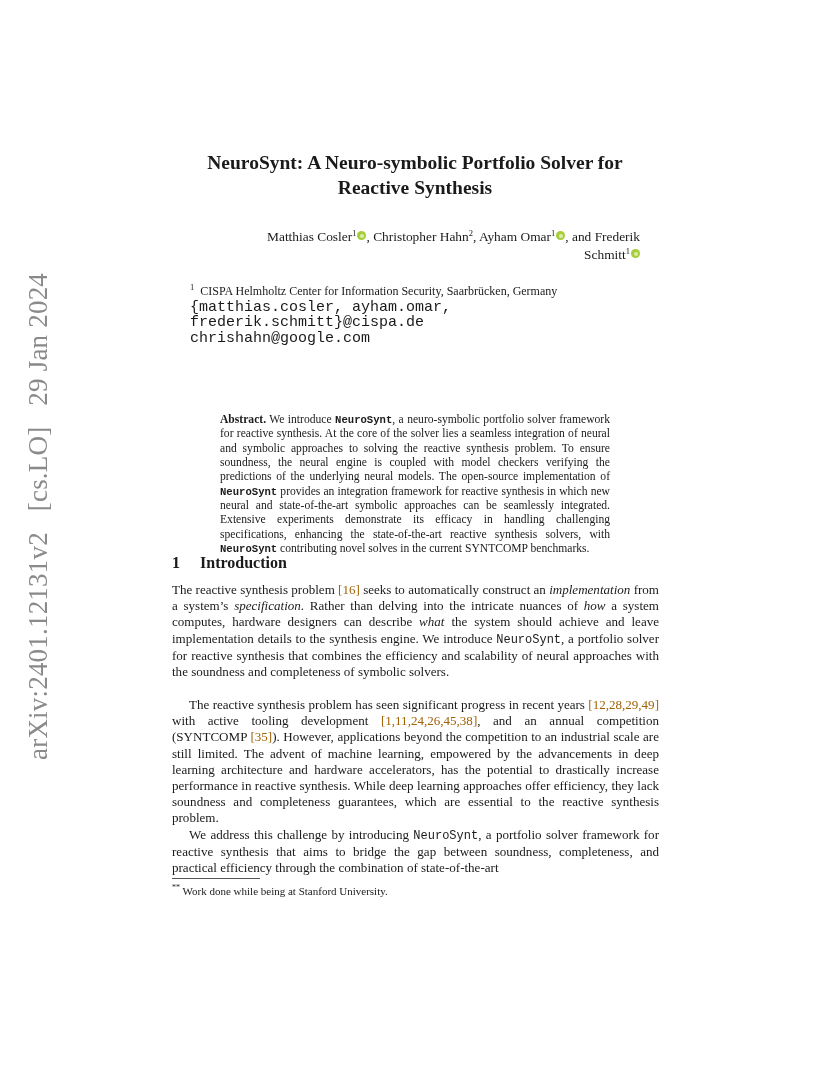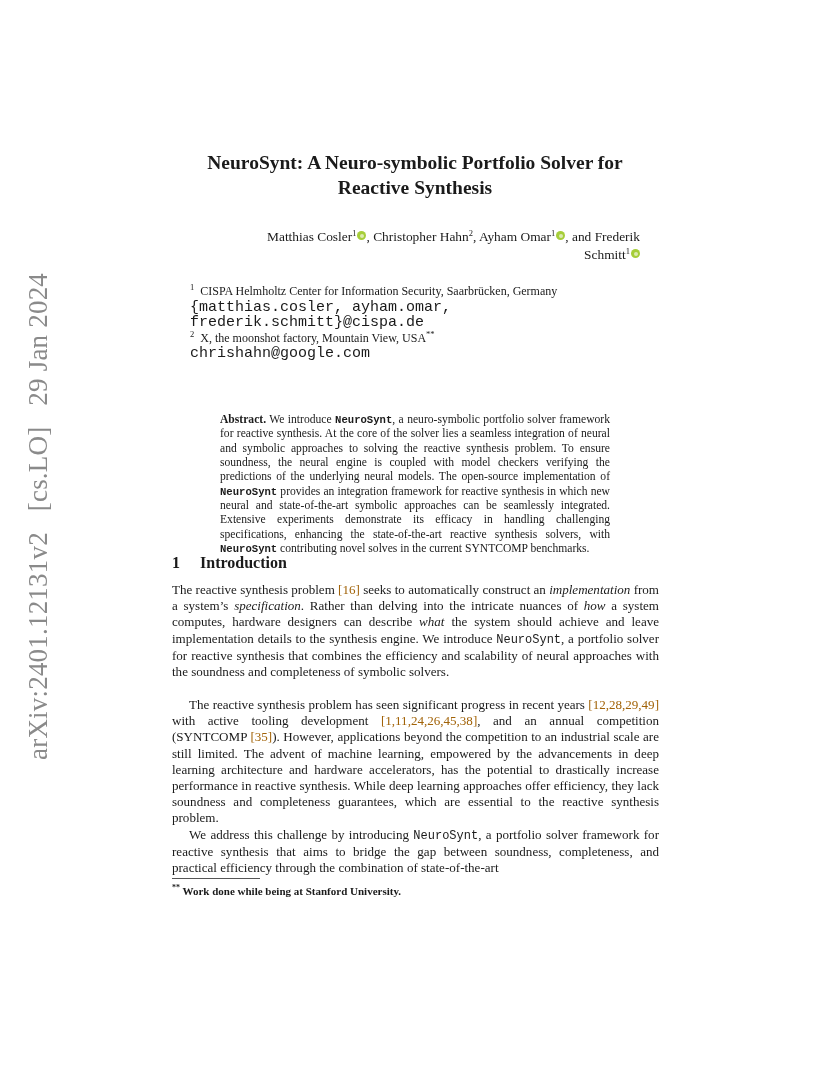"2 X, the moonshot factory," div { html: <div><sup>2</sup>&nbsp; <span>X, the moonshot factory, Mountain View, USA</span><sup>**</sup></div> -> none }
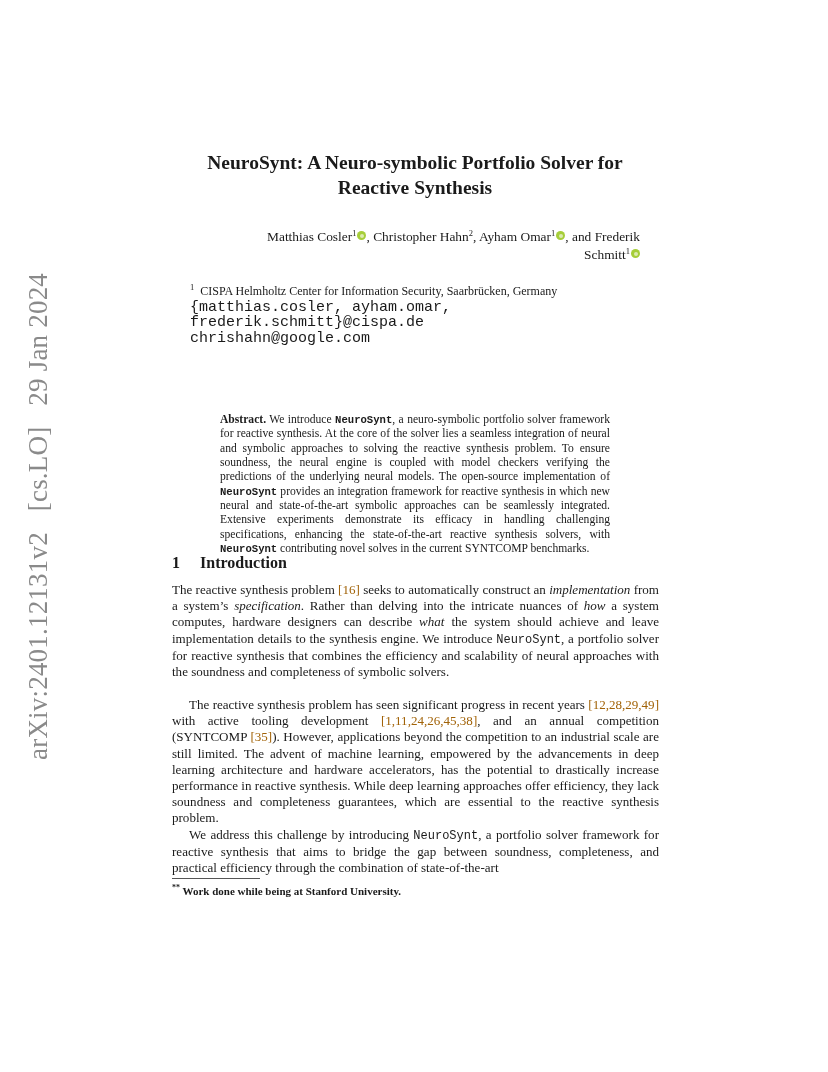"** Work done while being" .footnote { font-weight: bold -> none }
